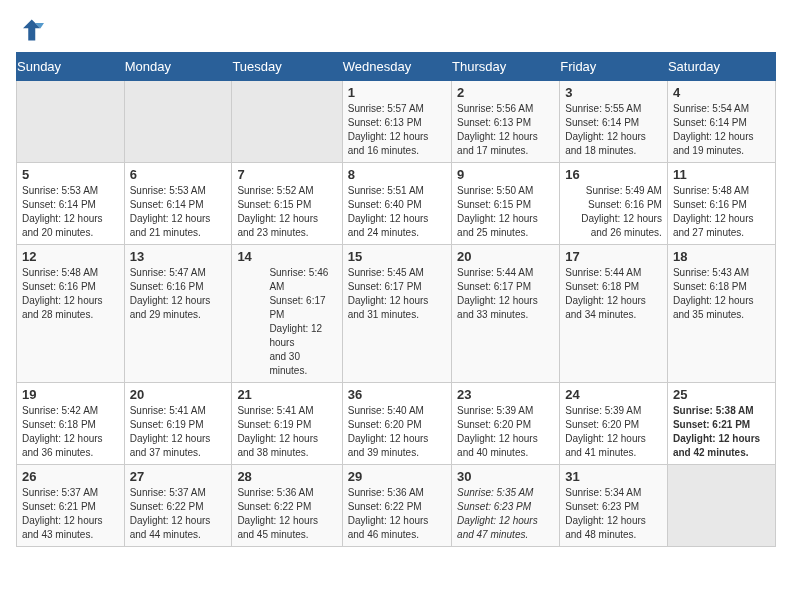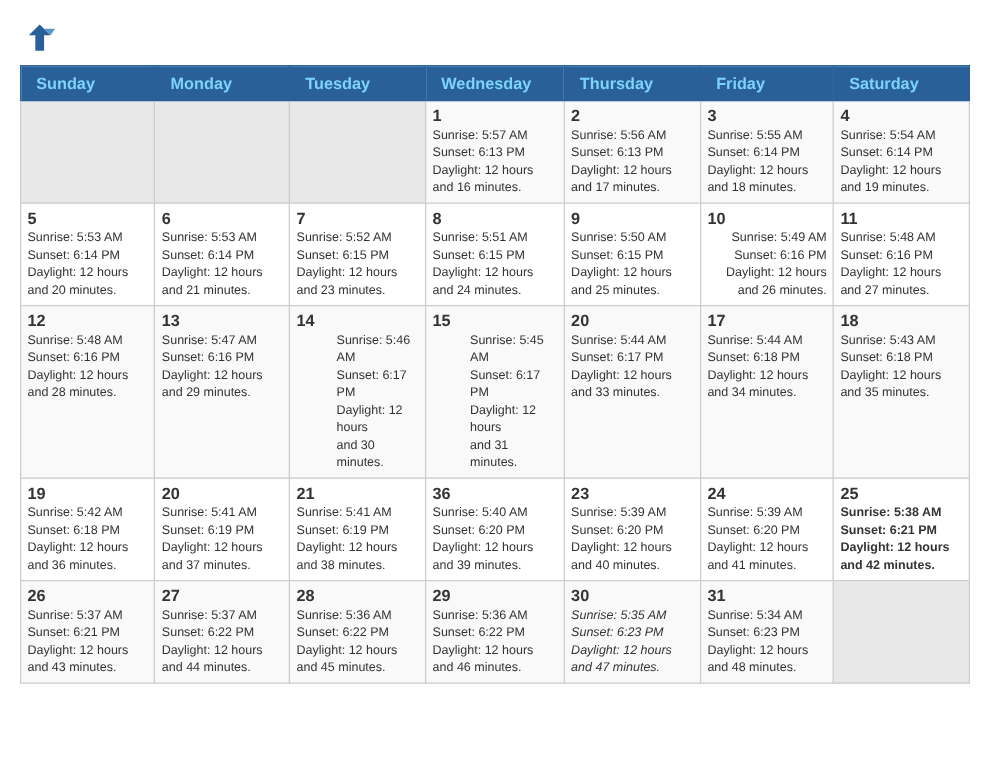"Sunday" .calendar th { color: #7dd3fc -> #ffffff; font-weight: bold -> normal; padding: 6px 12px -> 6px 0 }
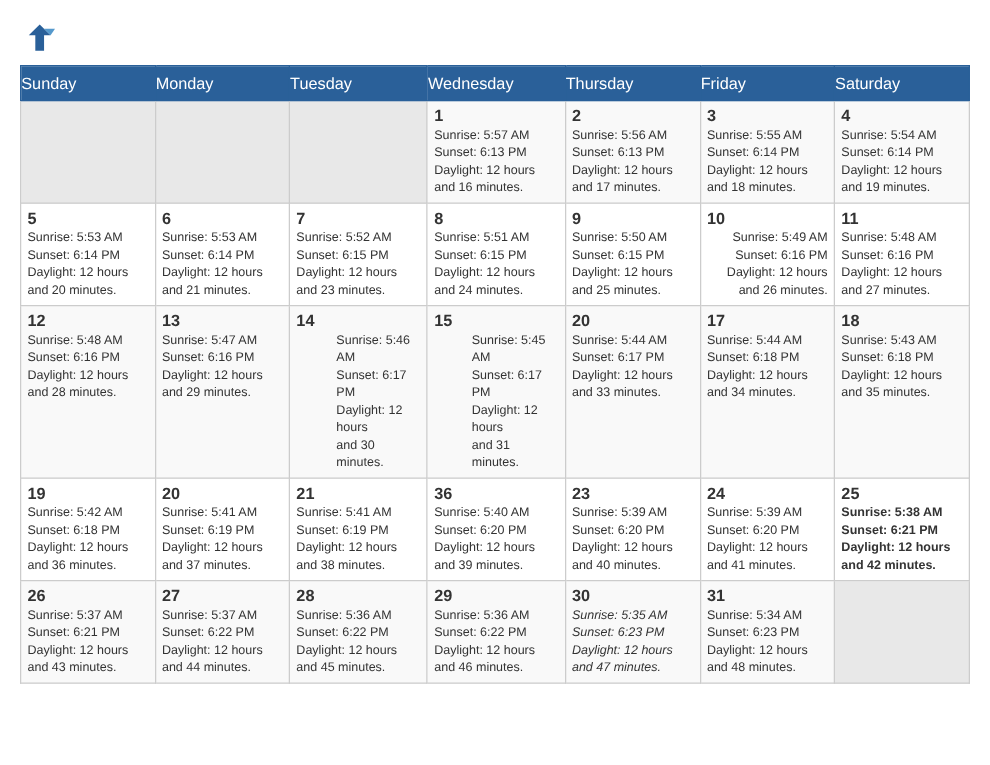"10" span.day-num { text: 10 -> 16 }
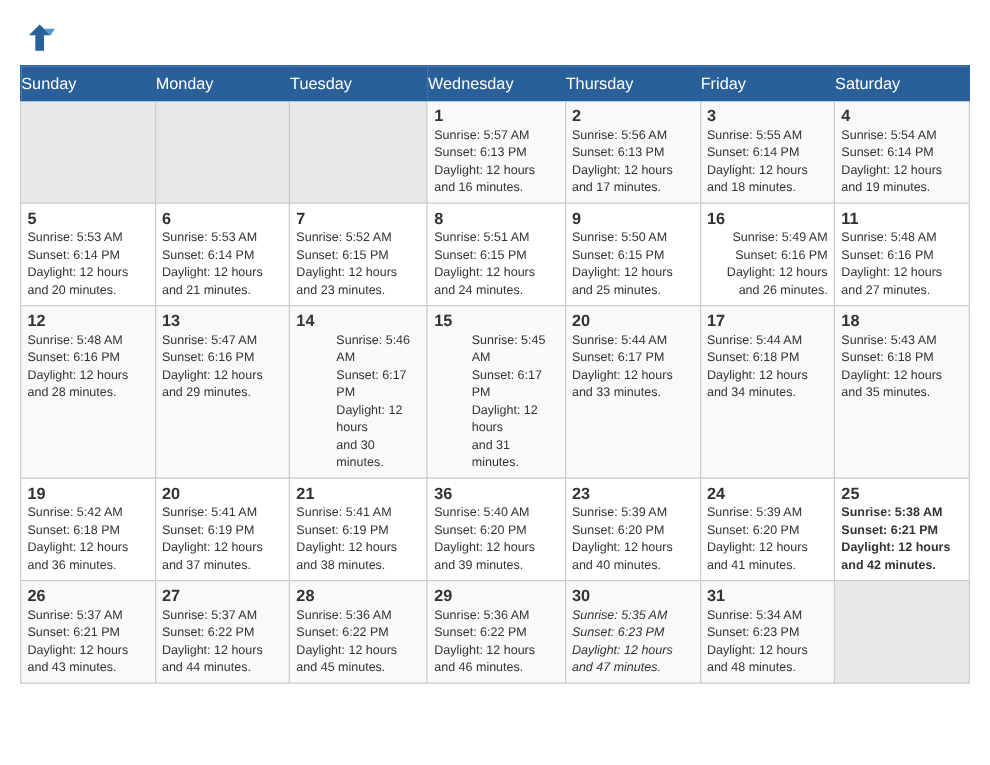"Sunrise: 5:51 AM" div.day-info { text: 6:15 -> 6:40 }
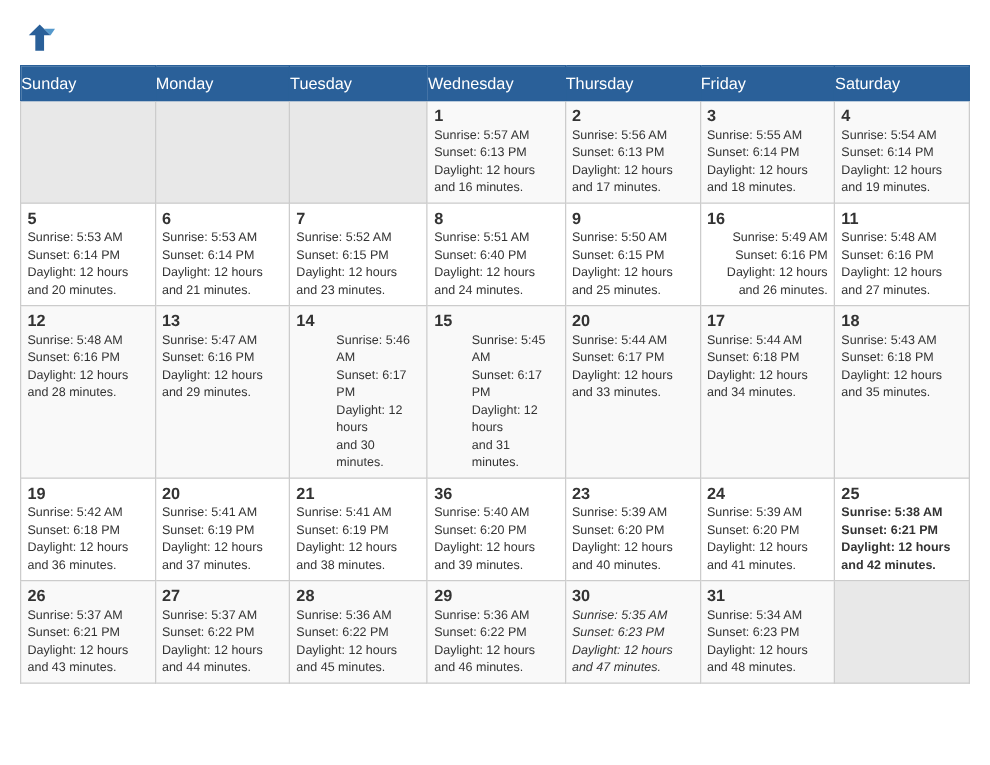"Sunrise: 5:45 AM" div.day-info { margin-left: 30px -> none }
